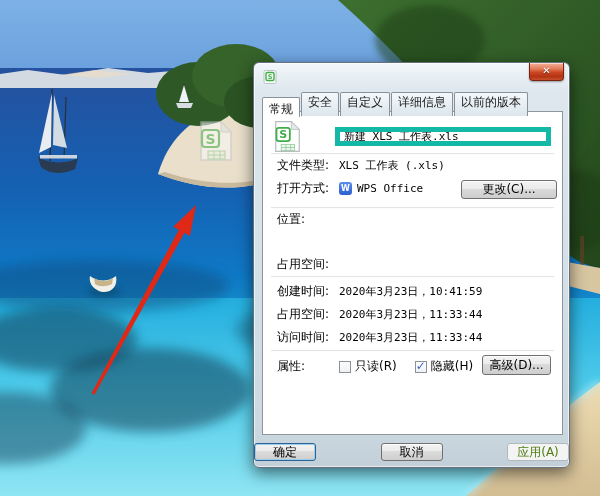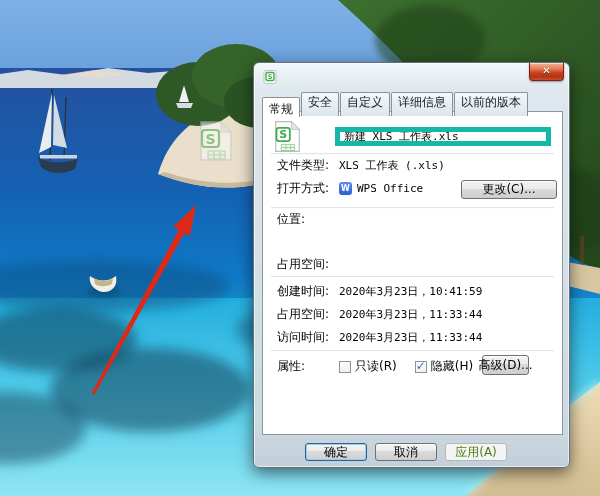"高级(D)..." .btn-advanced { width: 47px -> 69px }
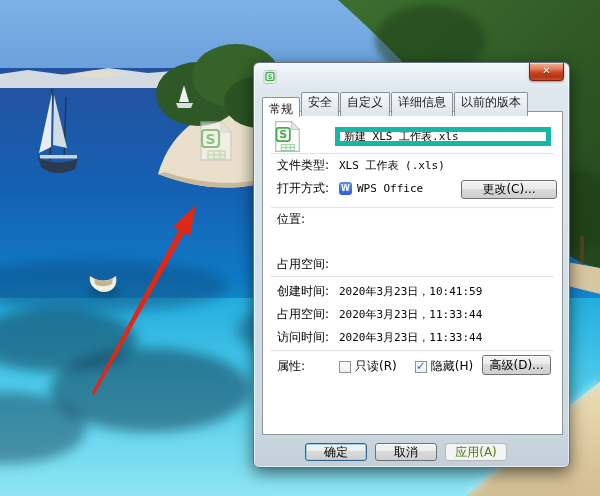"确定" .footer { justify-content: center -> space-between; padding-right: 11px -> none }
